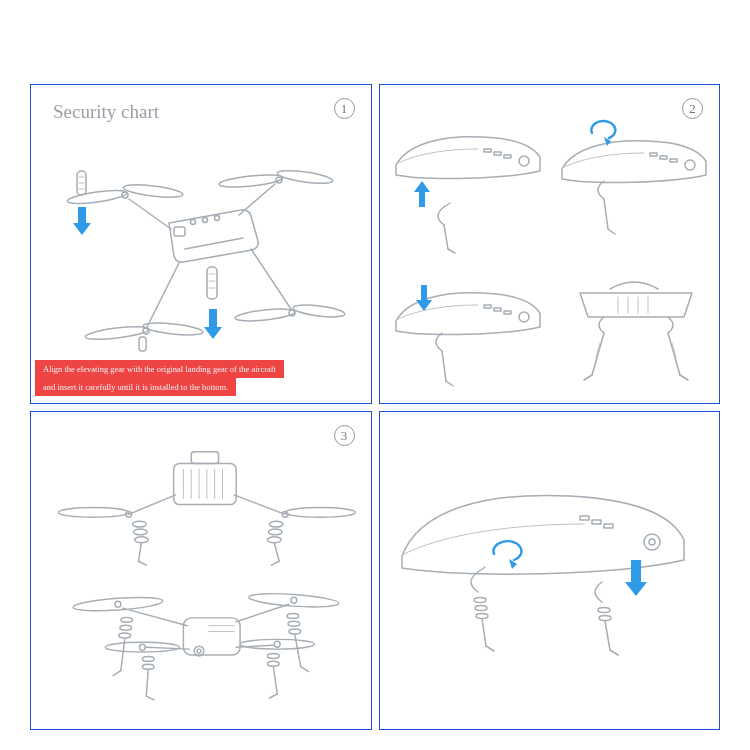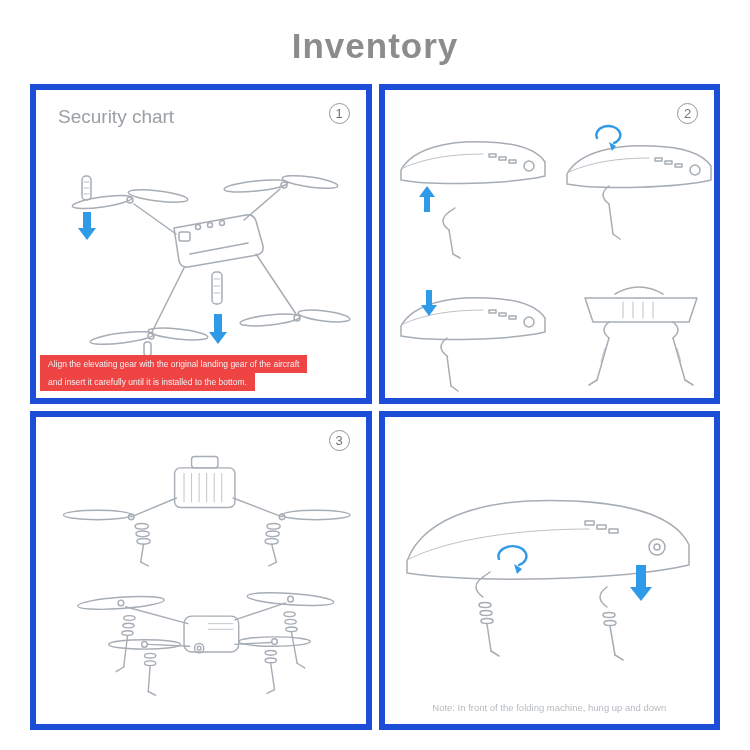"Inventory" div.main-title { html: <div>Inventory</div> -> none }
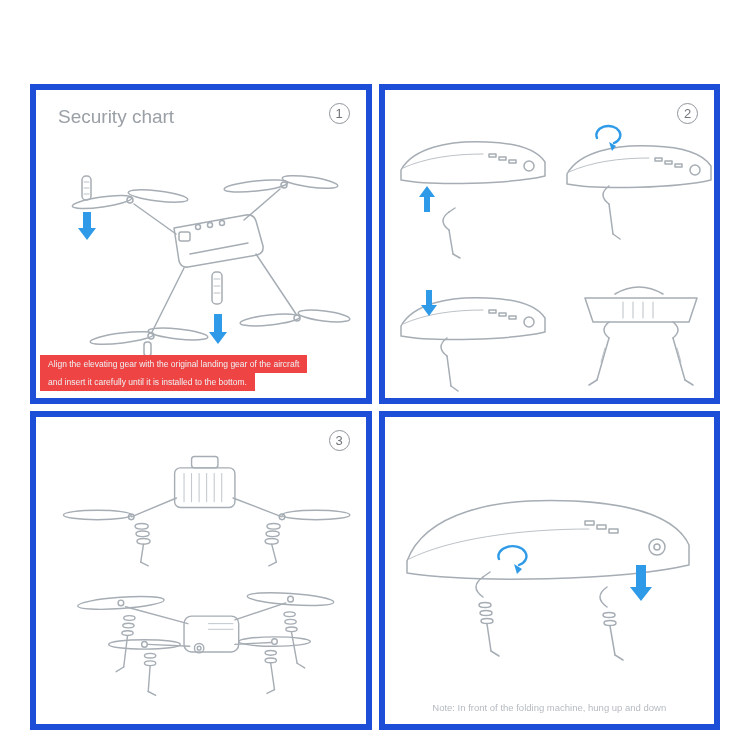"Security chart" .panel { border: 6px solid #1d4ed8 -> 1px solid #1d4ed8; font-family: none -> Liberation Serif, serif }
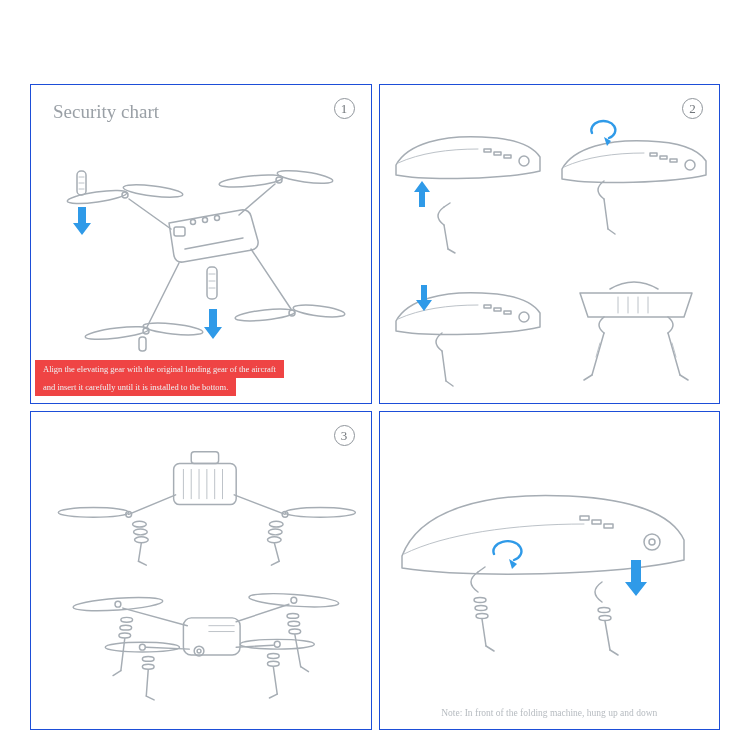"Note: In front of the" div.note { html: <div>Note: In front of the folding machine, hung up and down</div> -> none }
